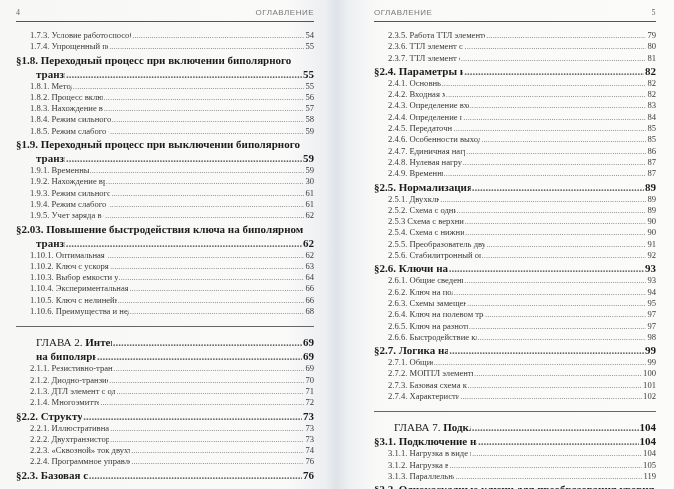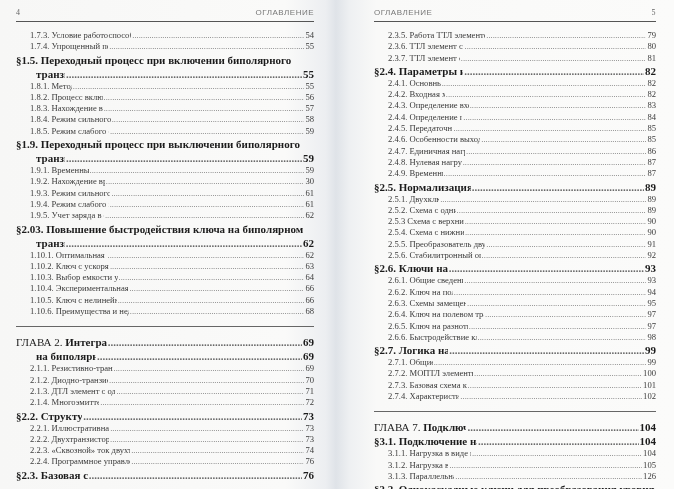"§1.5. Переходный процесс при включении" div.l1 { text: 1.5 -> 1.8 }
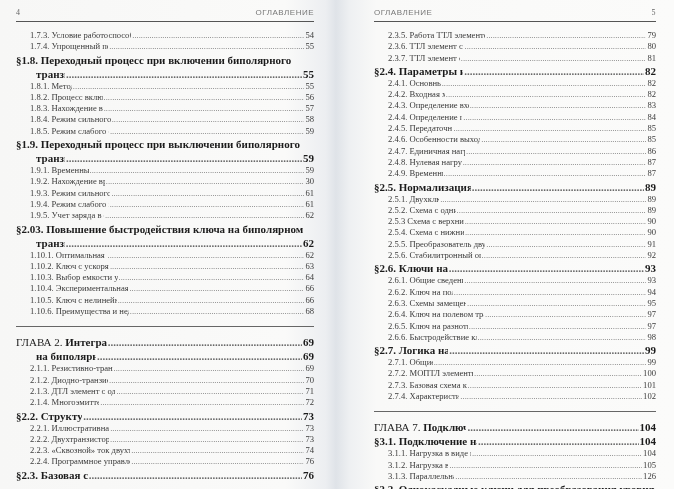"ГЛАВА 2." .chap .lbl { margin-left: none -> 20px }
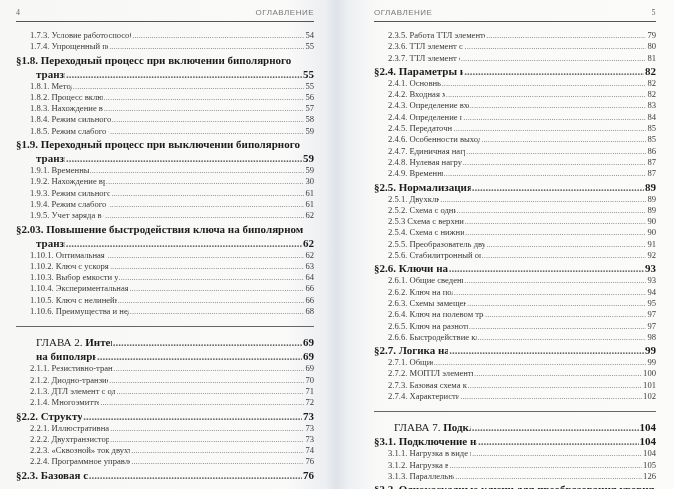"126" span.p { text: 126 -> 119 }
